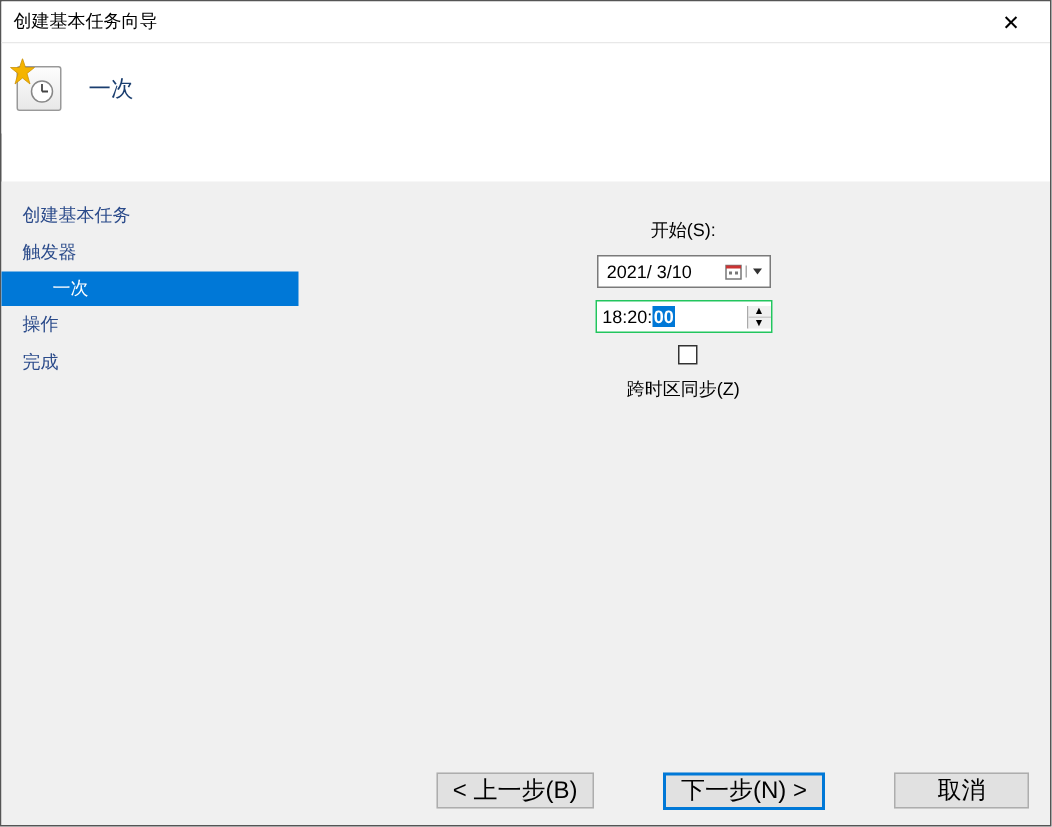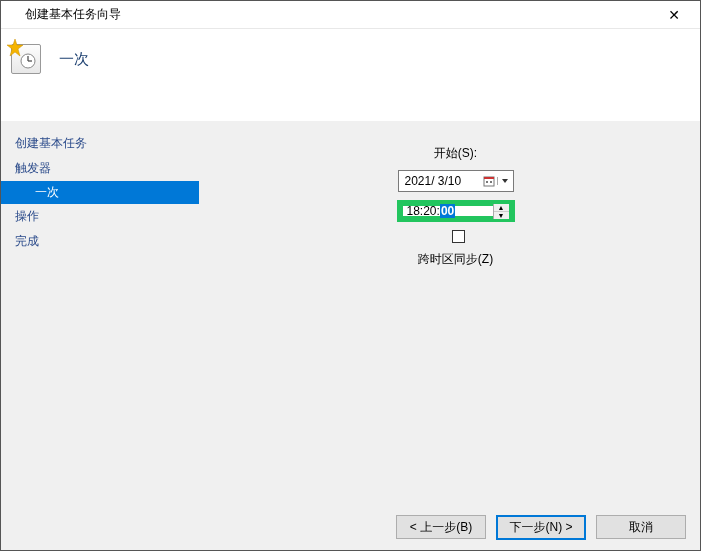"创建基本任务向导" .titlebar { padding: 0 6px 0 24px -> 0 6px 0 8px }
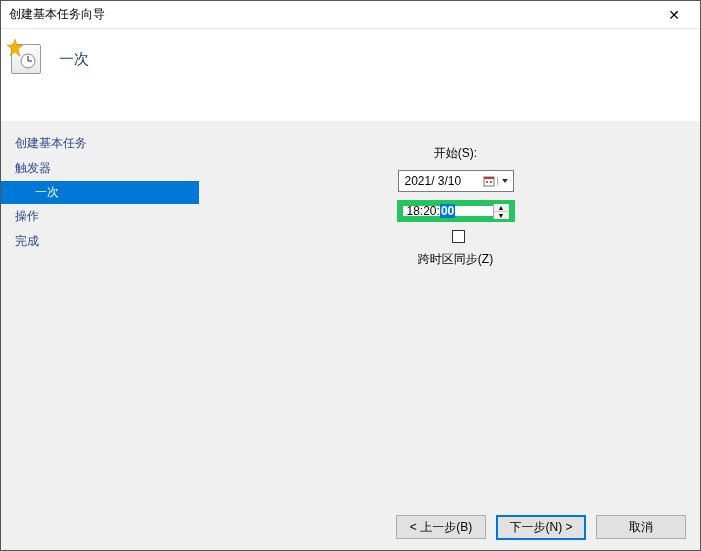"18:20:" .time-box { border: 6px solid #22c55e -> 1px solid #22c55e }
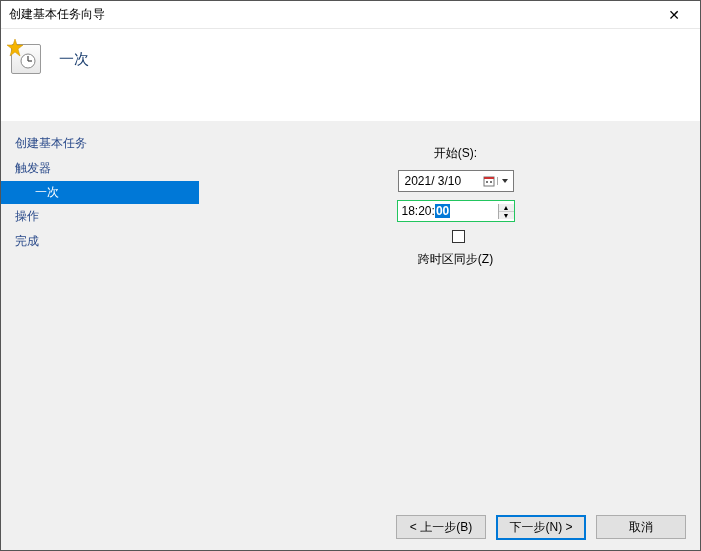"< 上一步(B)" .btn { font-size: 12px -> 16px; margin-left: none -> 36px }
